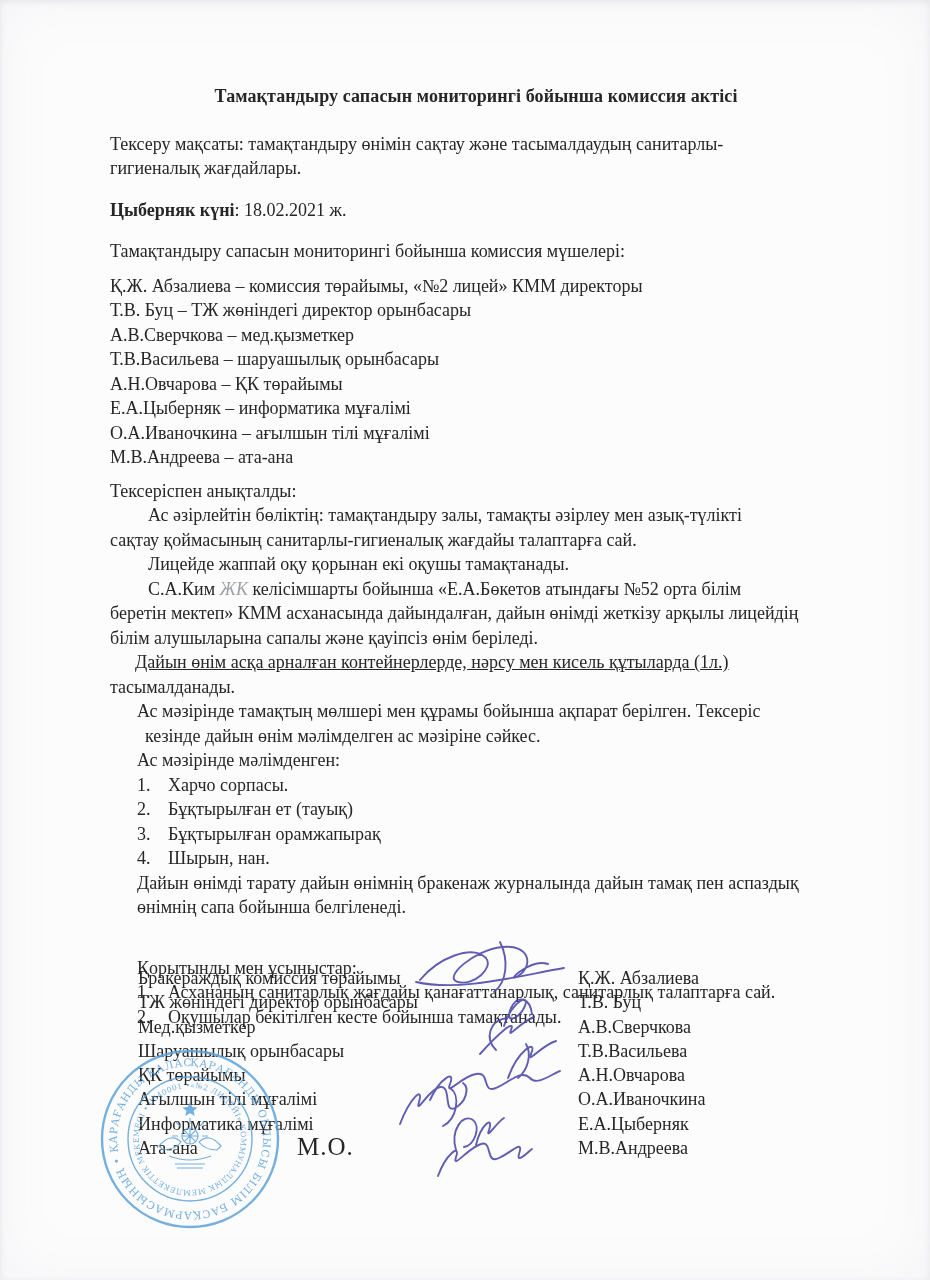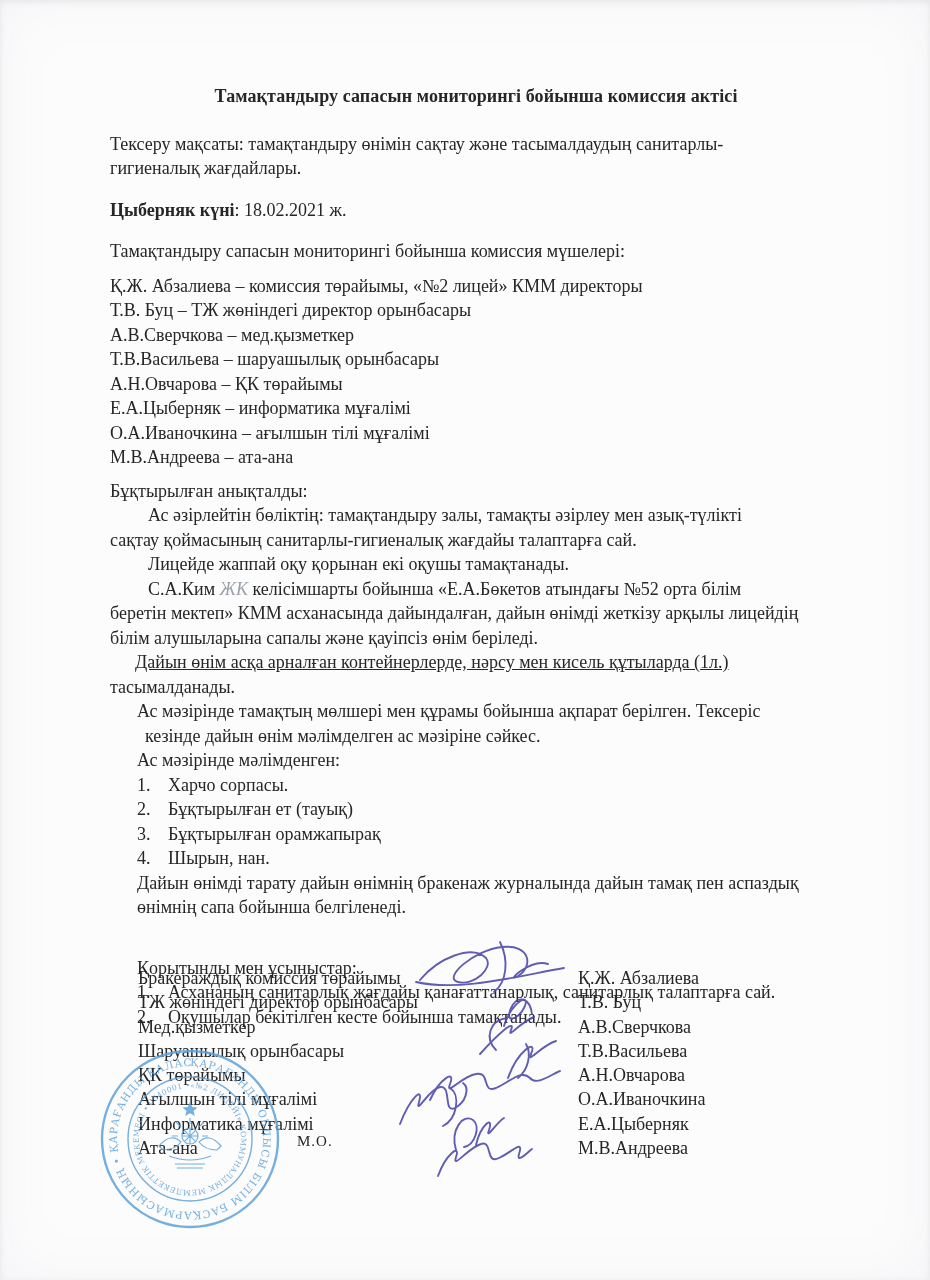"Бұқтырылған анықталды:" div.ln { text: Бұқтырылған -> Тексеріспен }
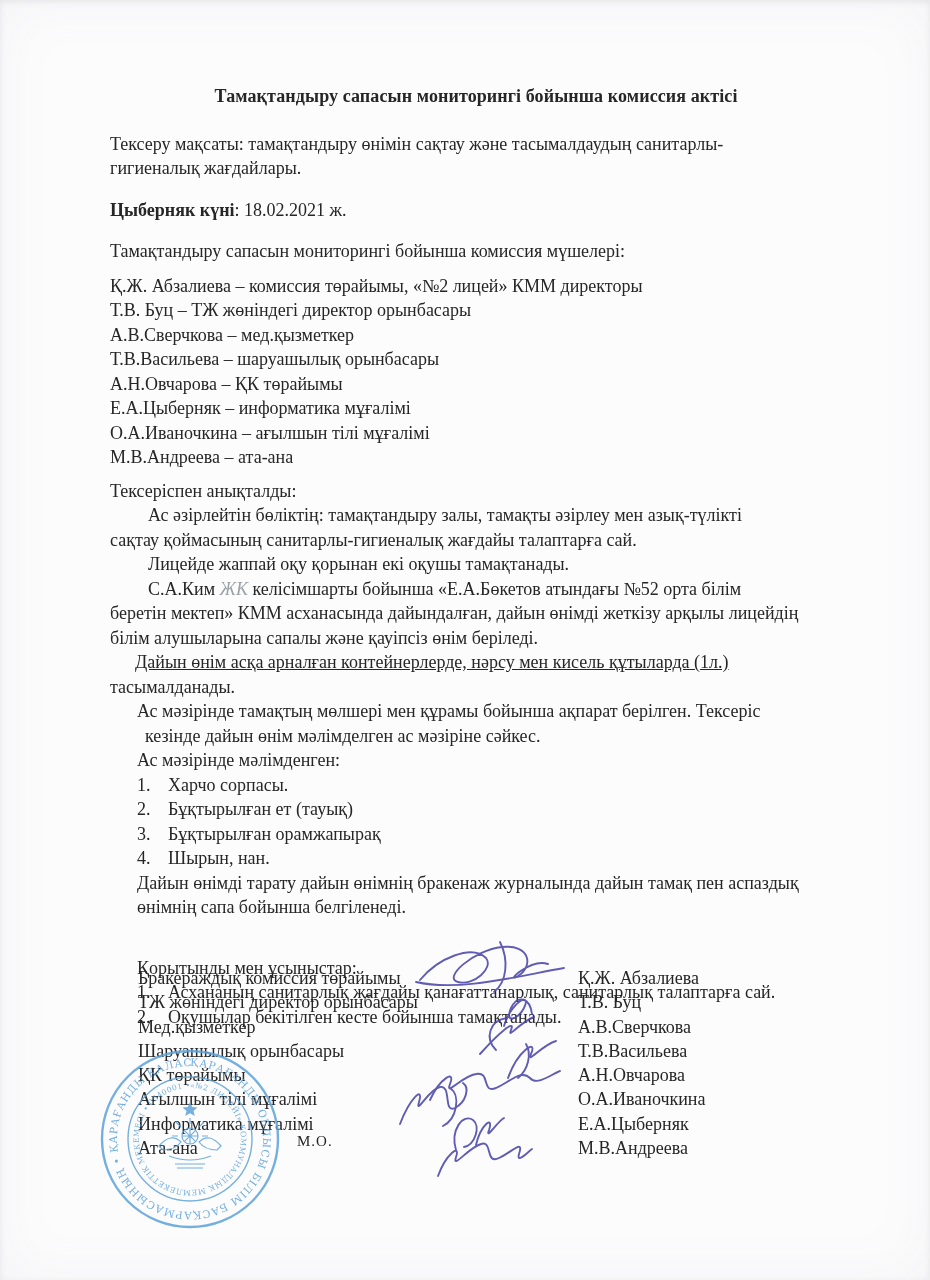"М.О." .seal-label { font-size: 15px -> 25px }
